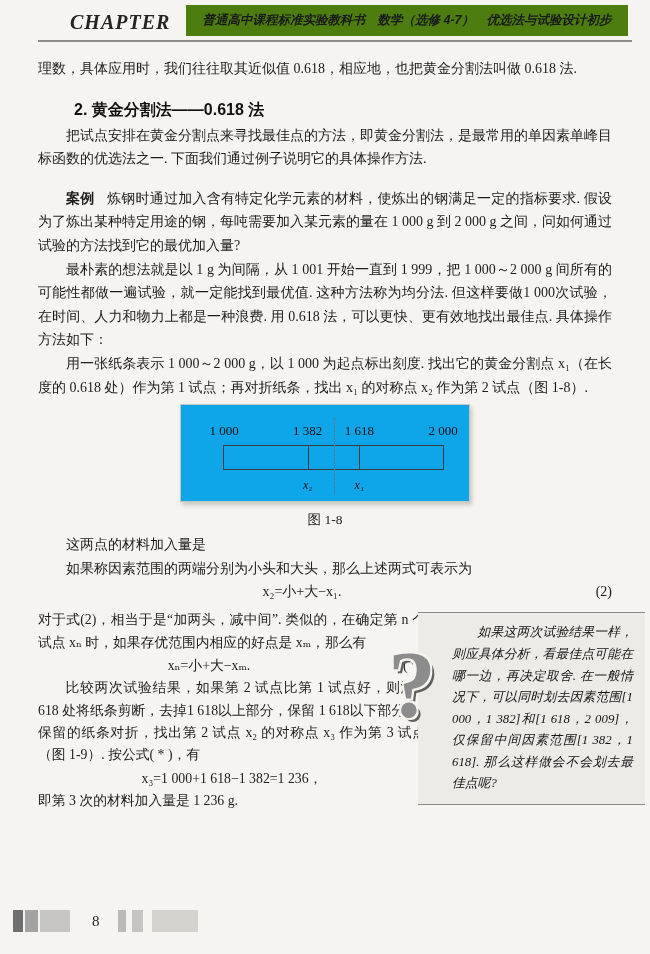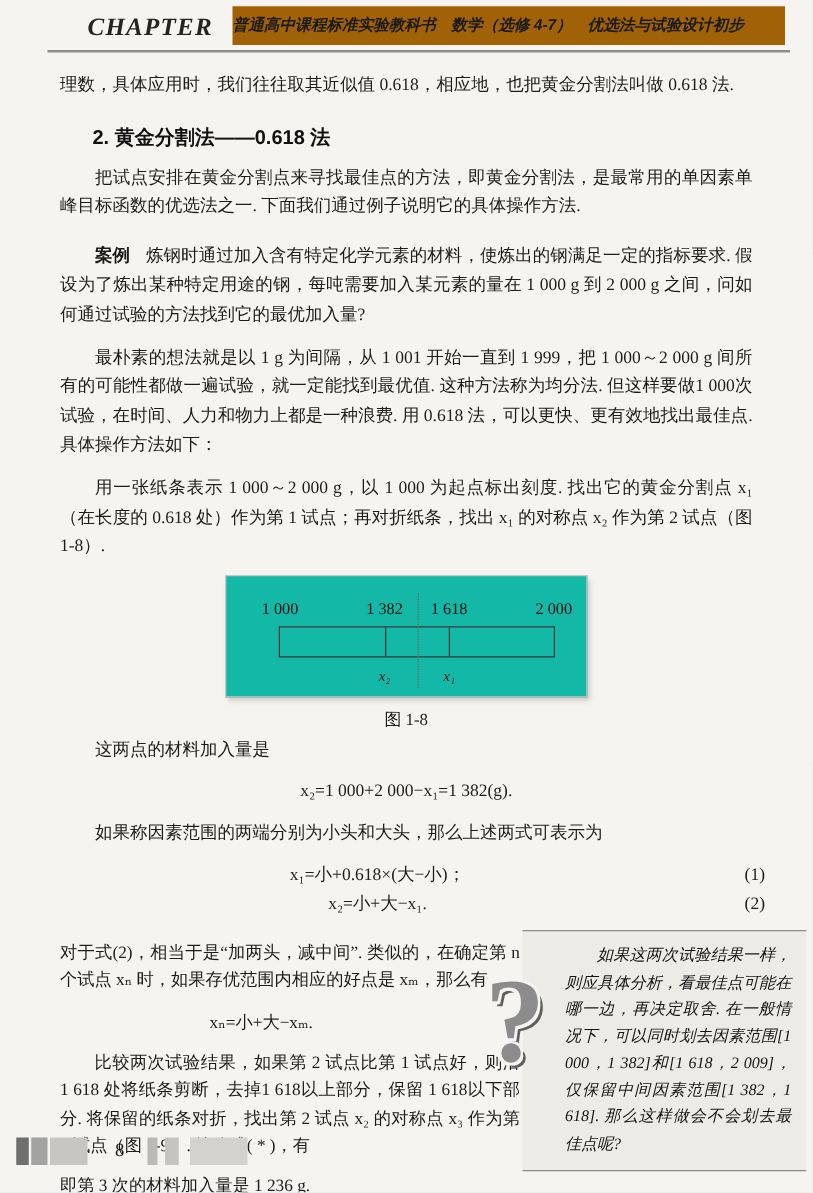"普通高中课程标准实验教科书 数学（选修 4-7） 优选法与试验设计初步" .header-bar { background: #a16207 -> #4d7c0f; justify-content: flex-start -> center }
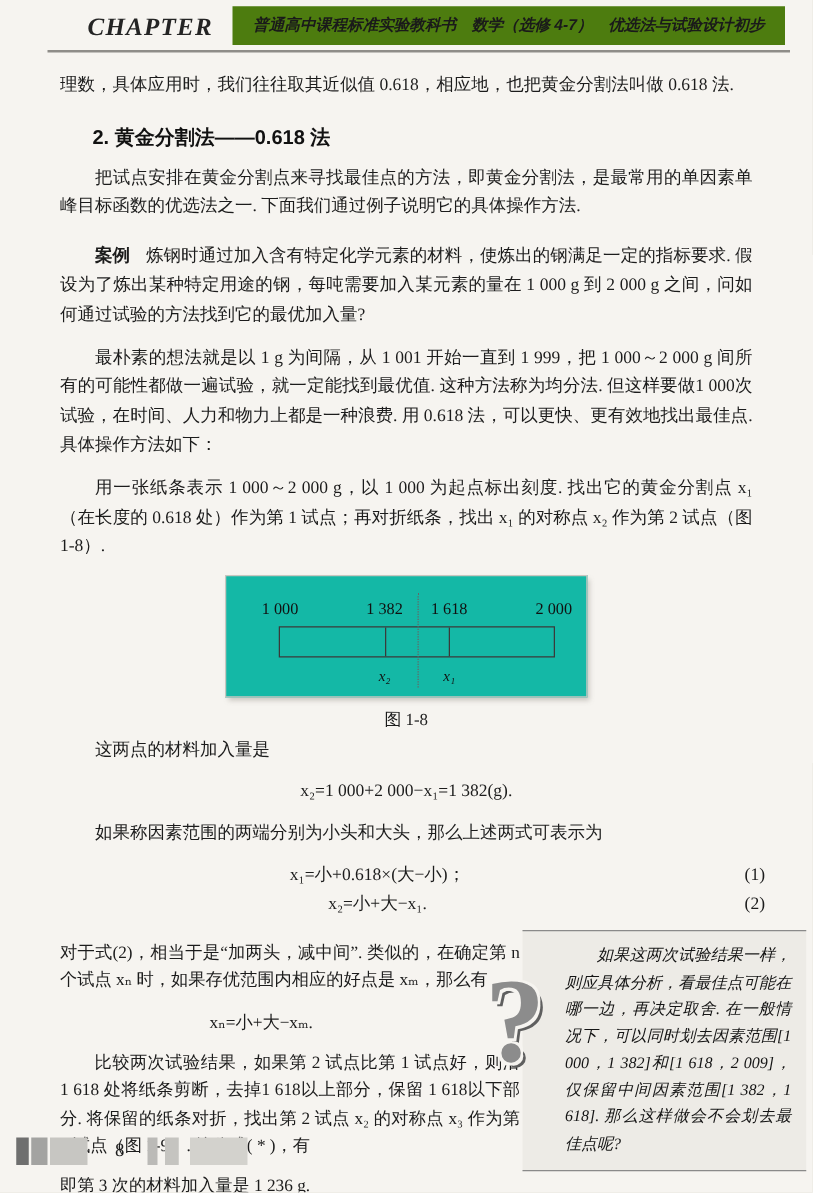"理数，具体应用时，我们往往取其近似值 0.618，相应地，也把黄金分割法叫做" .para { margin: 10px -> 0 }
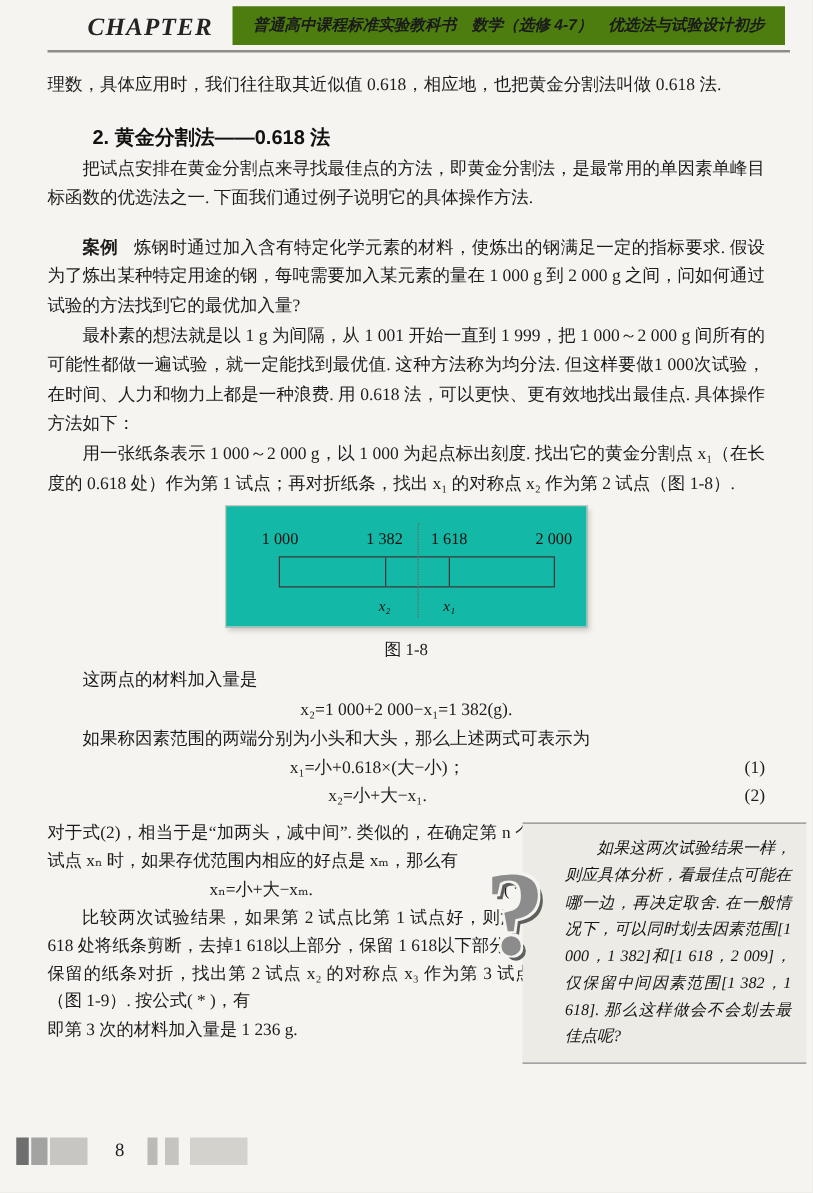"1 000" .figure-box { background: #14b8a6 -> #0ea5e9 }
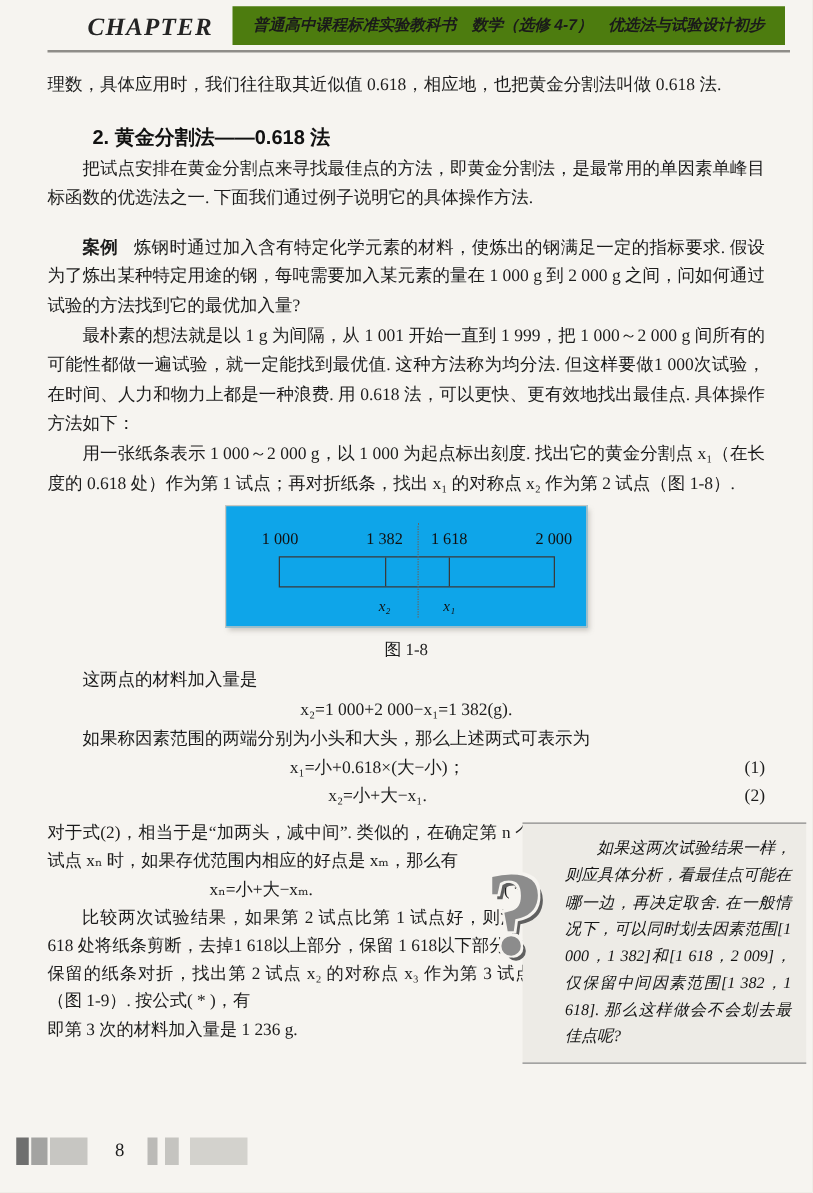"x₂=1 000+2 000−x₁=1 382(g)." p.eq-line { html: <p>x₂=1 000+2 000−x₁=1 382(g).</p> -> none }
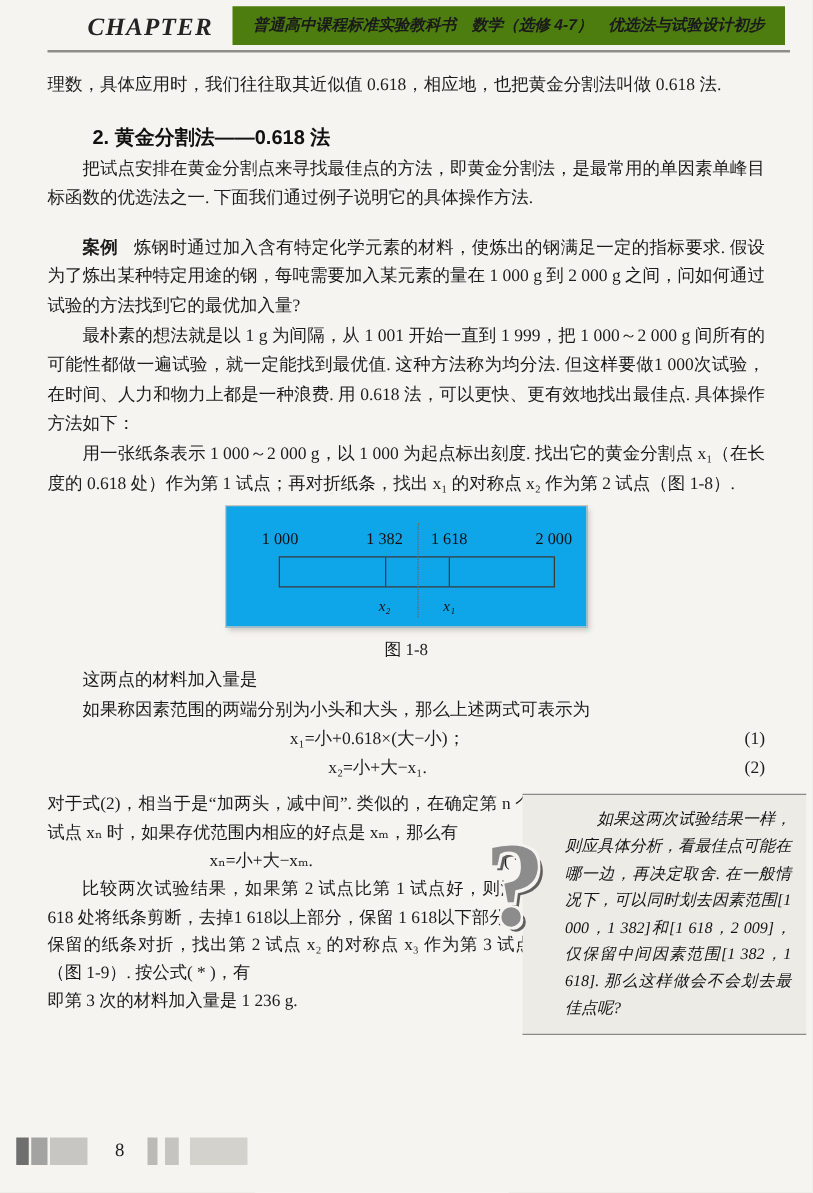"x₁=小+0.618×(大−小)；" div.eq-row { html: <div> <span>x₁=小+0.618×(大−小)；</span> <span>(1)</span> </div> -> none }
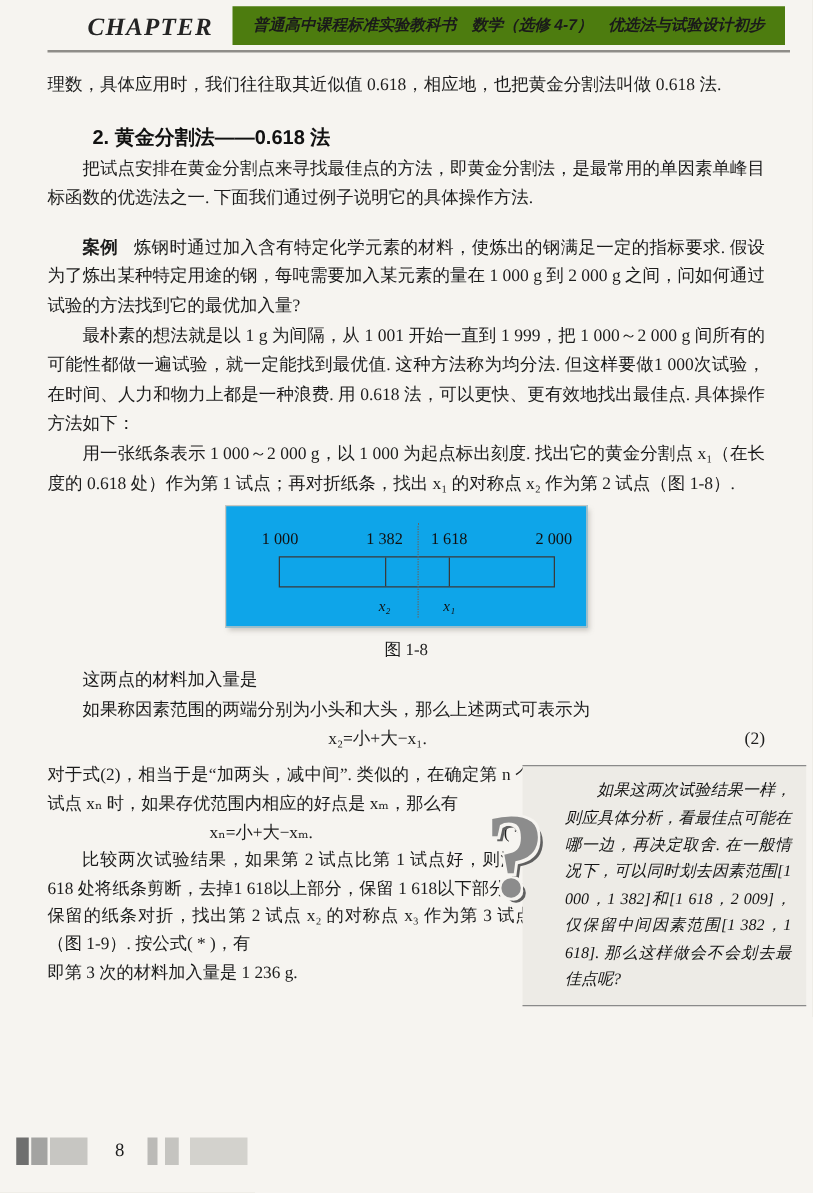"x₃=1 000+1 618−1 382=1 236，" p.eq-line { html: none -> <p>x₃=1 000+1 618−1 382=1 236，</p> }
